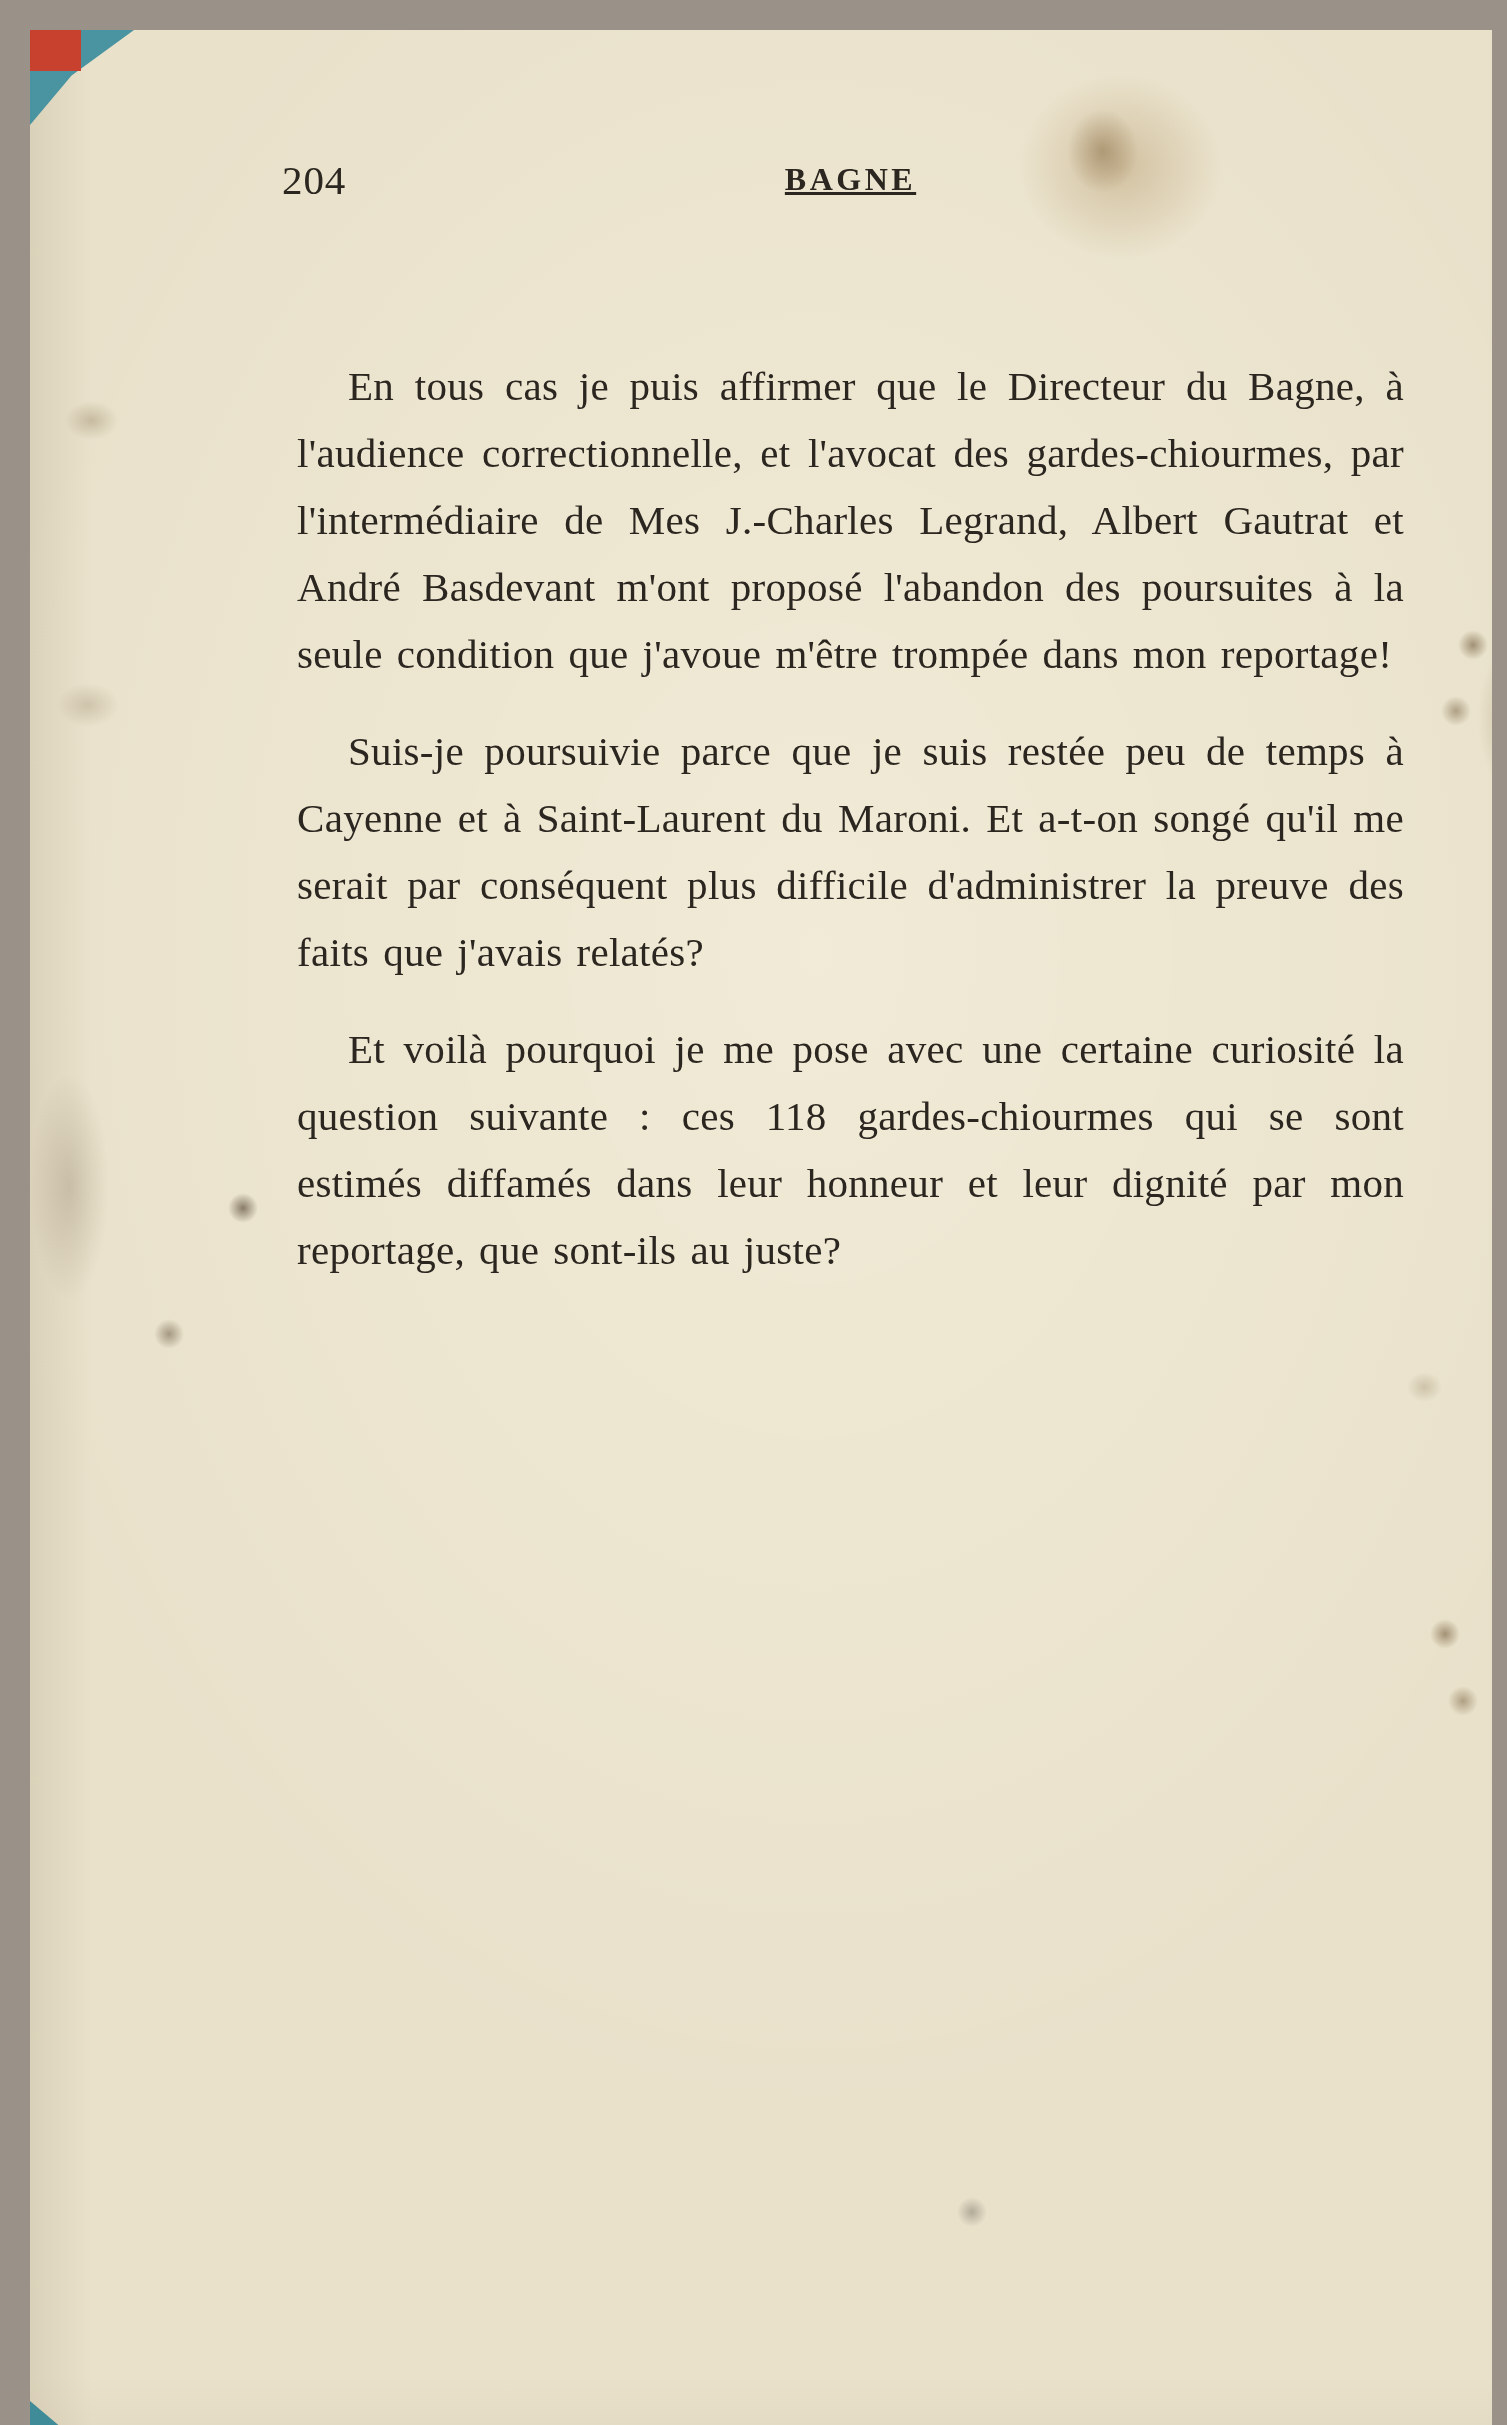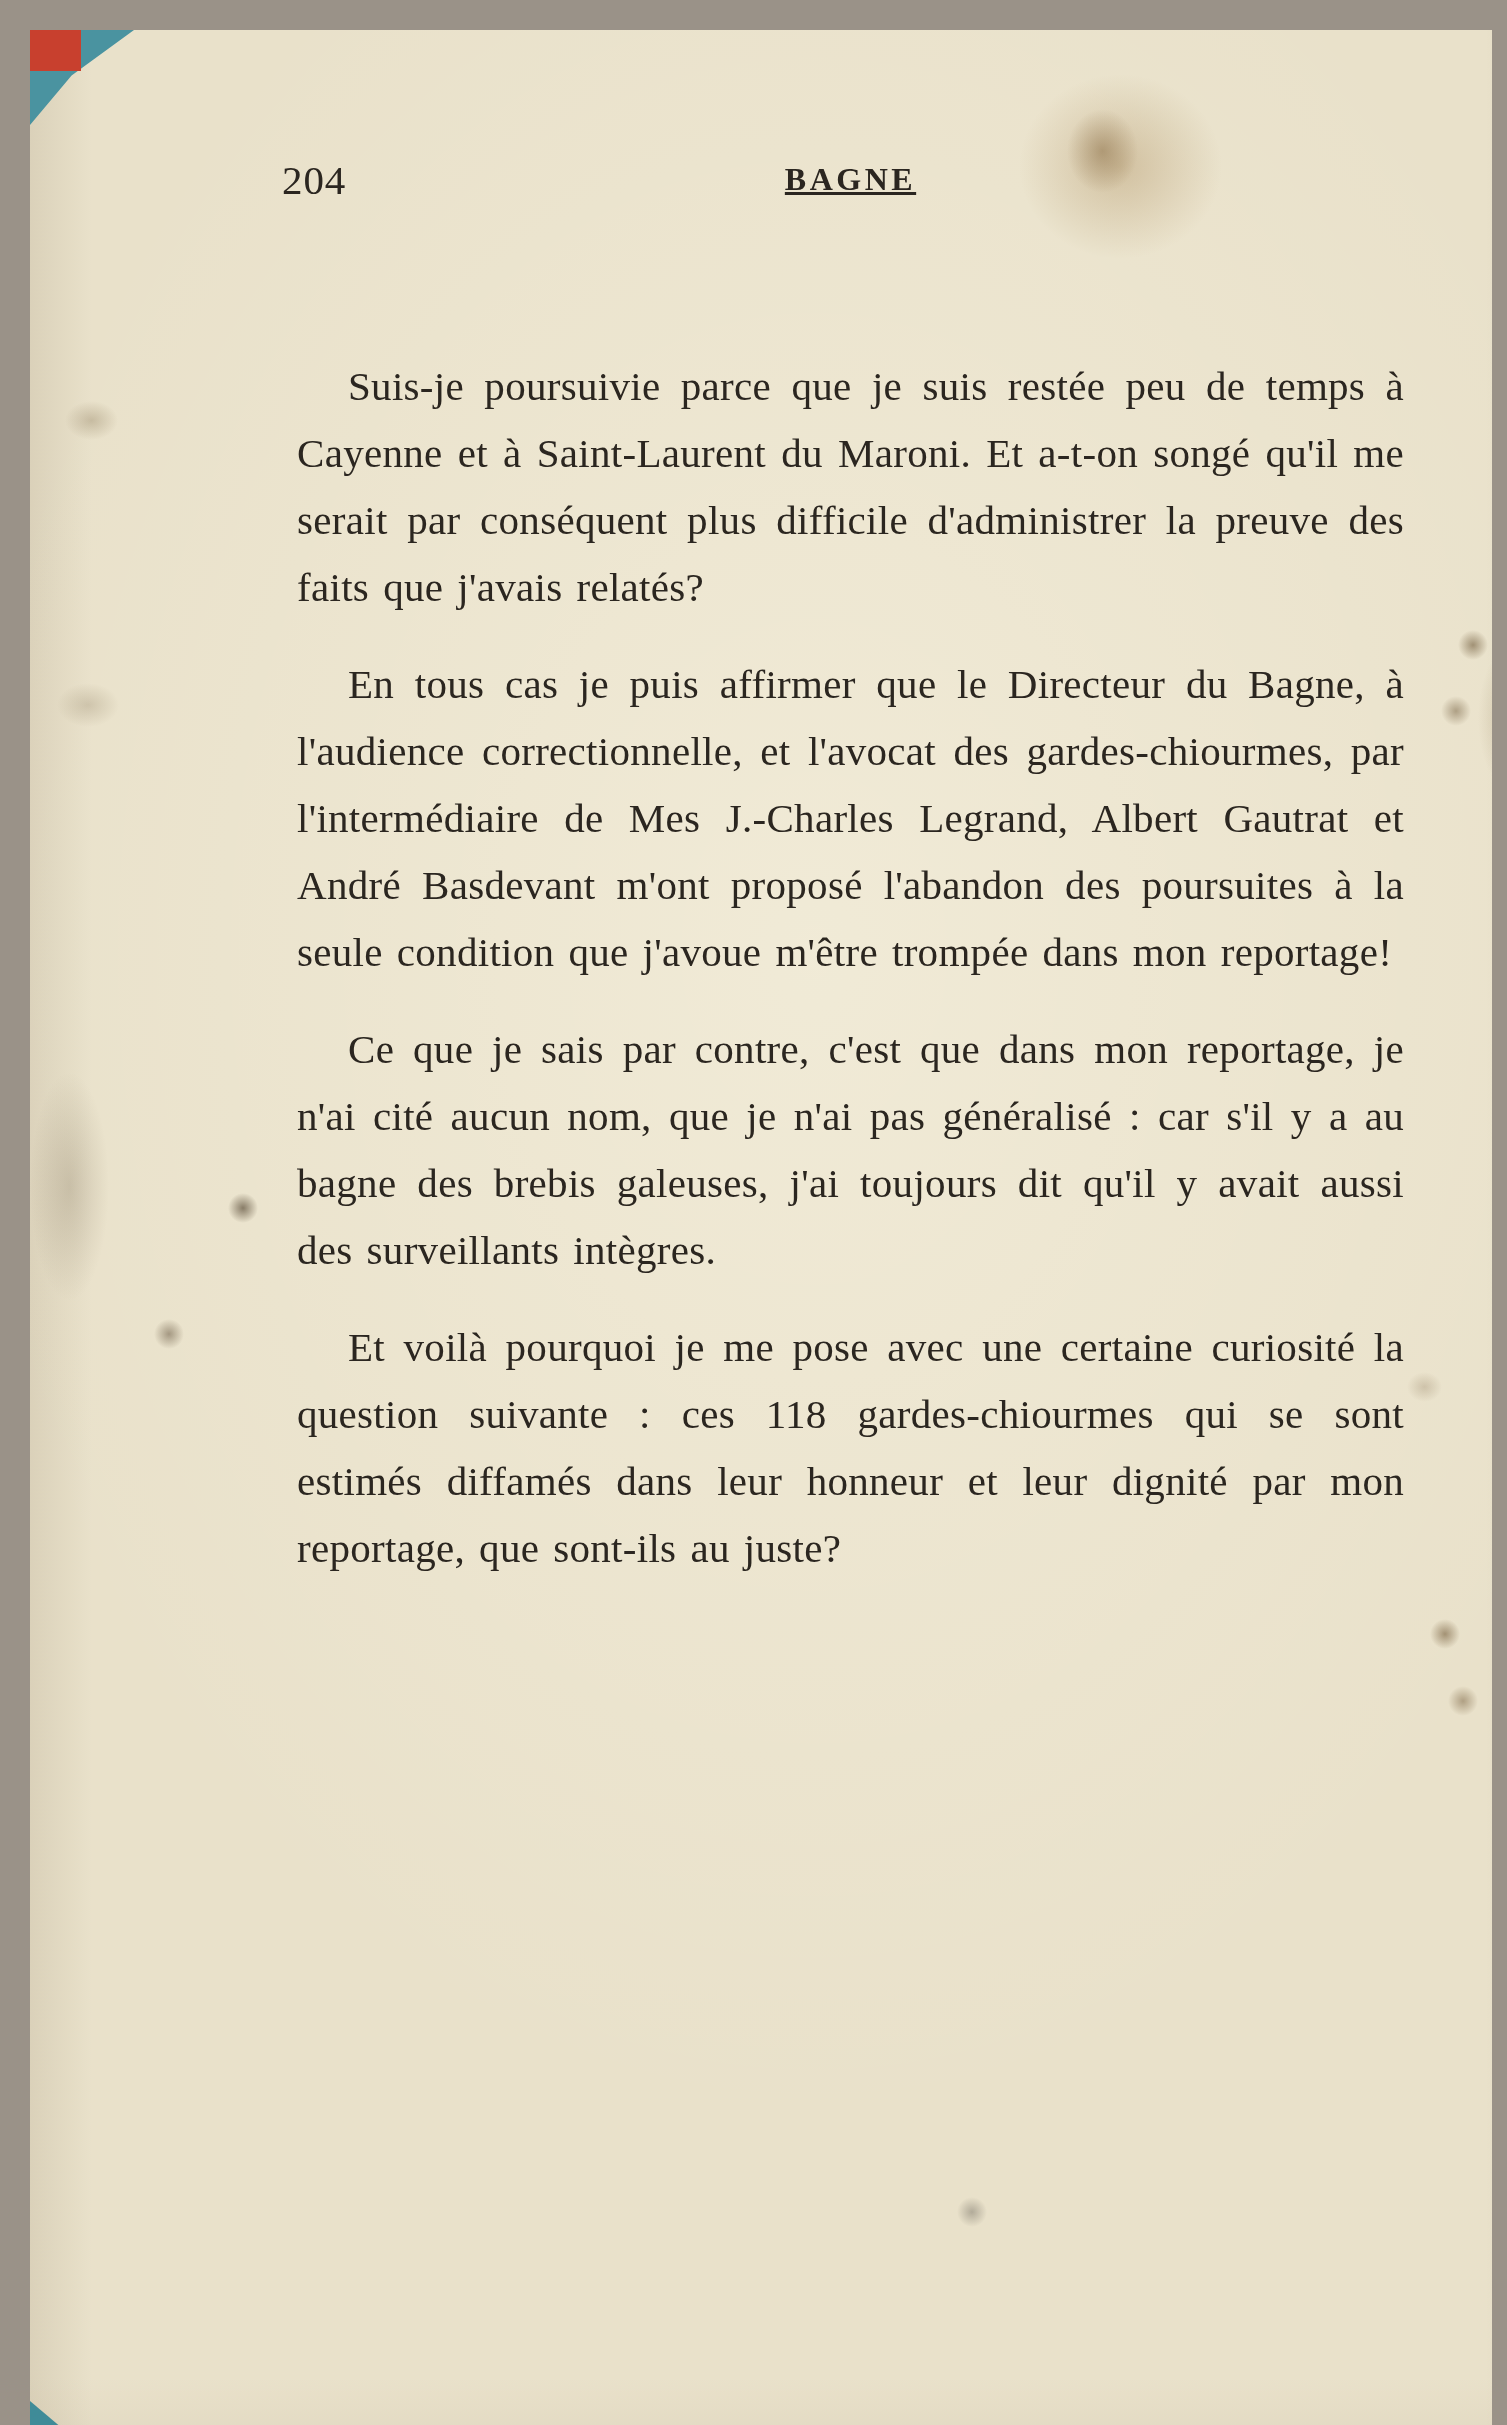"Suis-je poursuivie parce que je" p.para { order: before "En tous cas je puis" -> after "En tous cas je puis" }
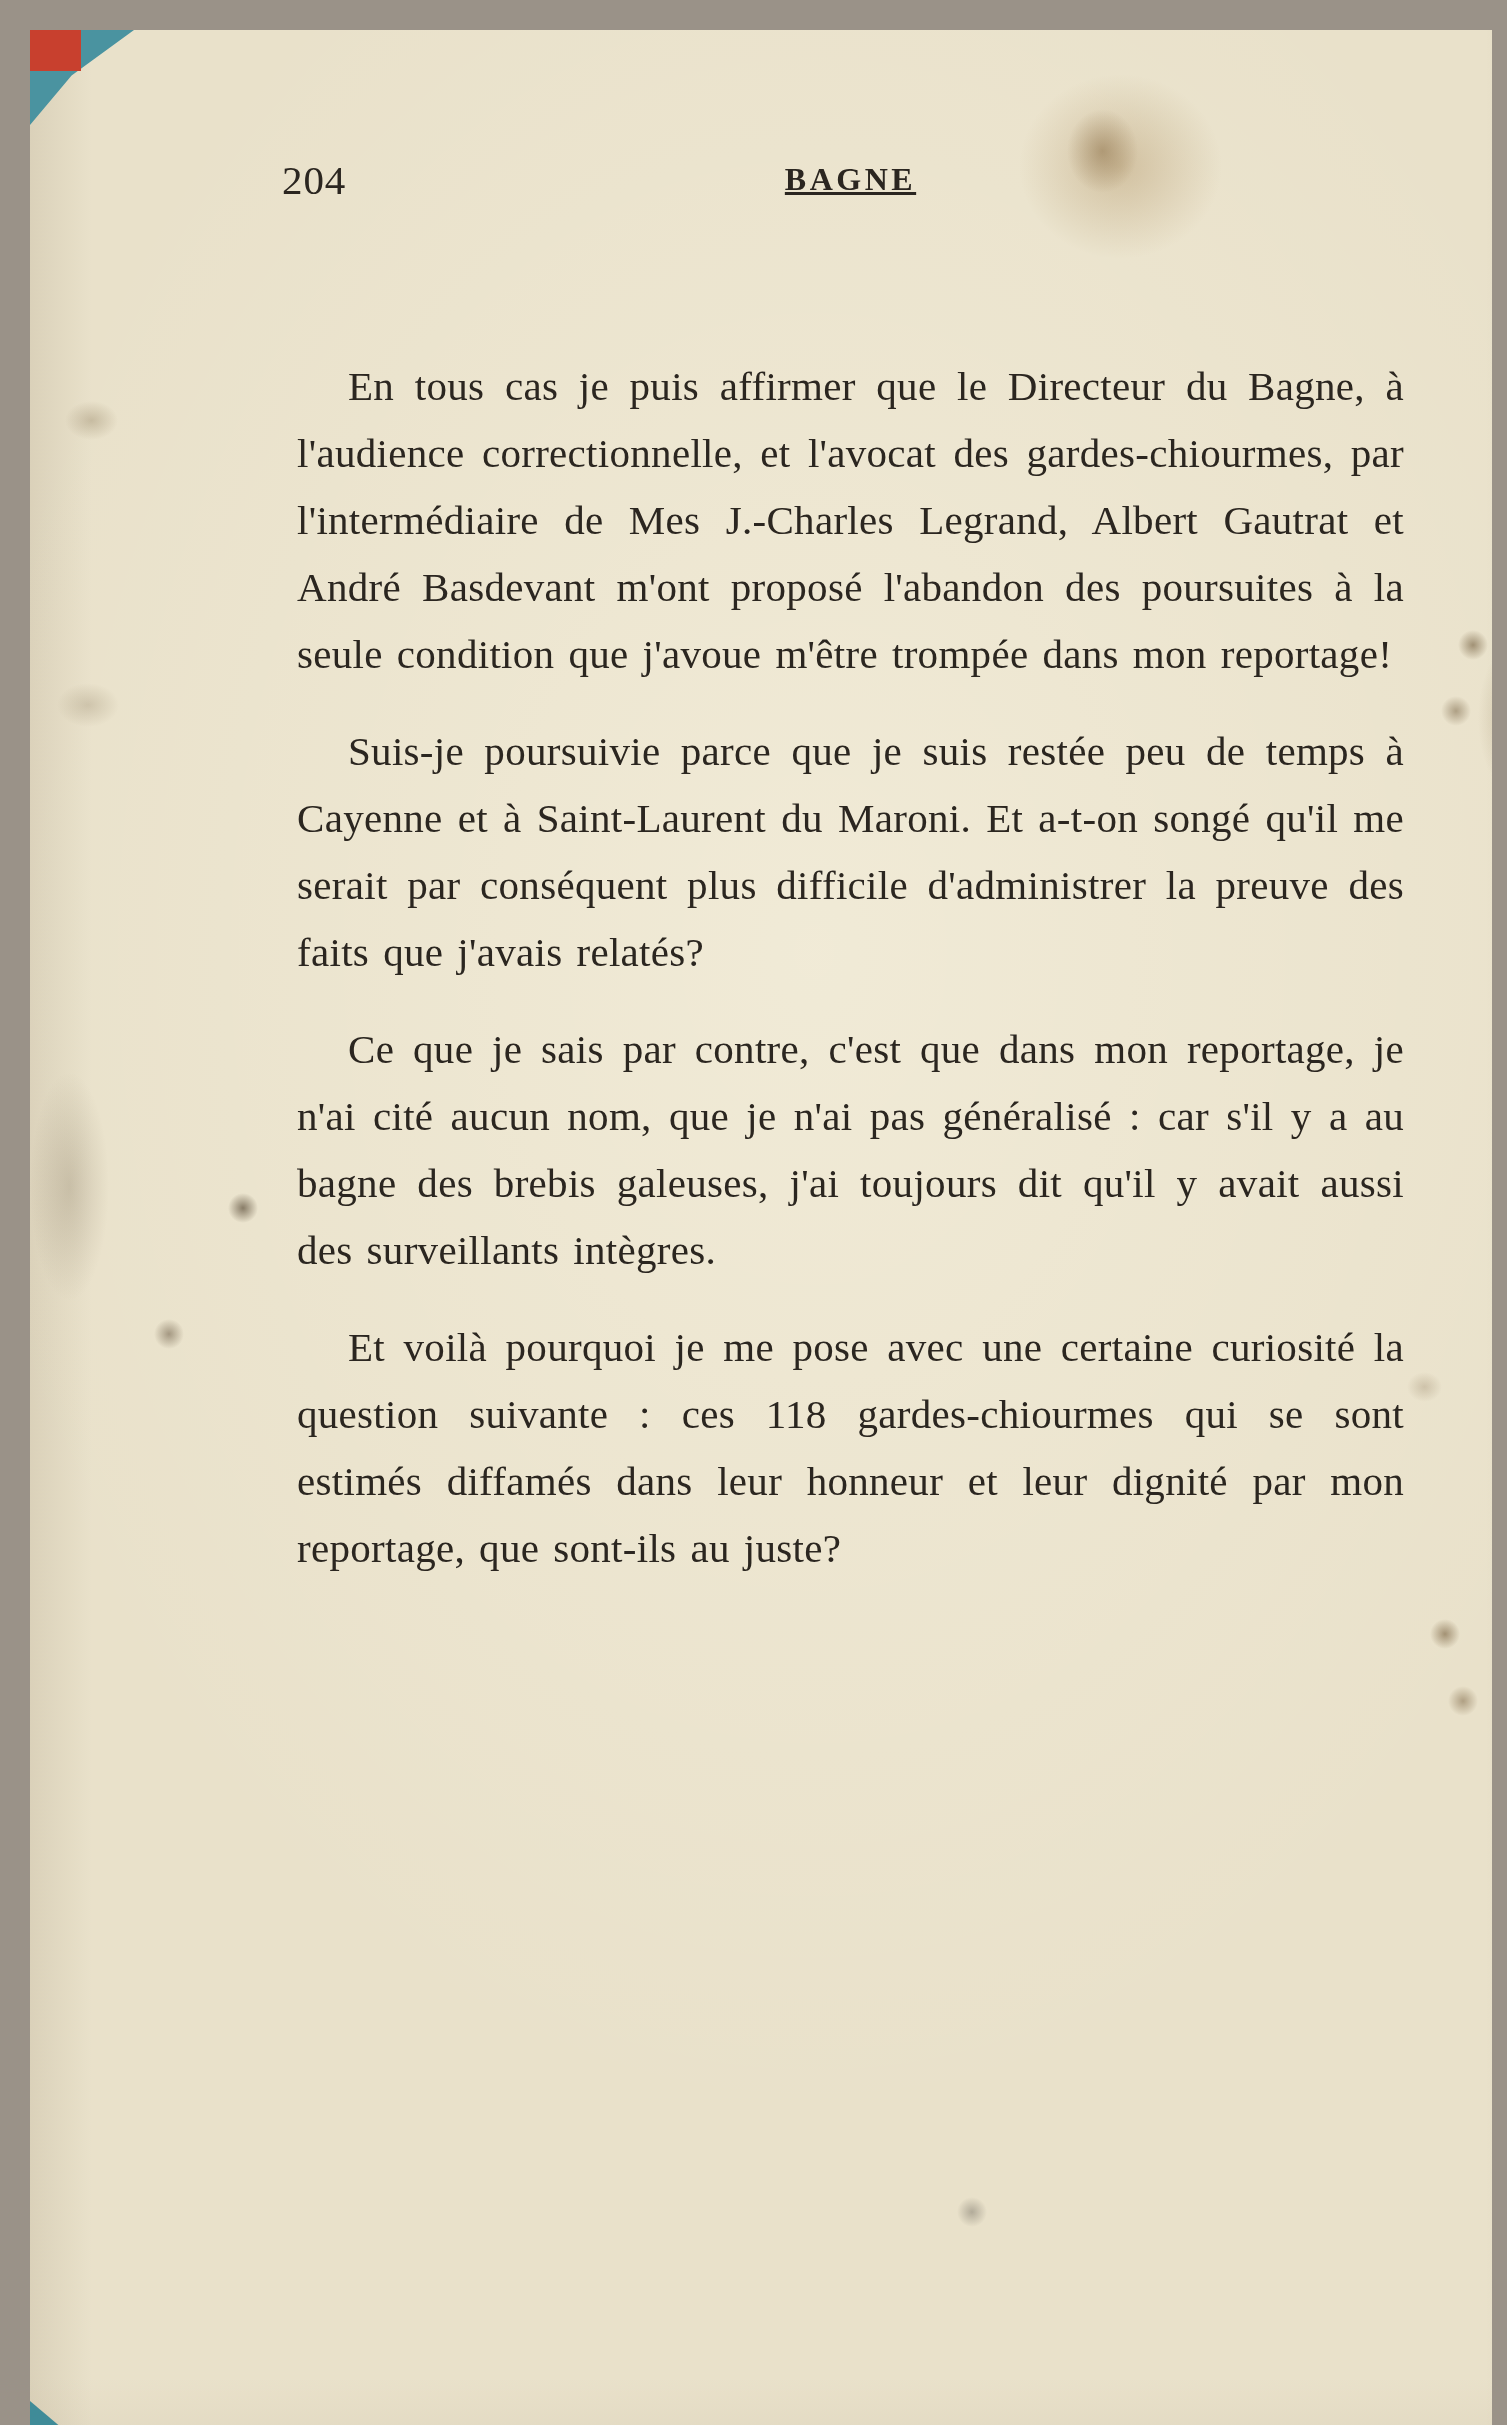"Ce que je sais par" p.para { html: <p>Ce que je sais par contre, c'est que dans mon reportage, je n'ai cité aucun nom, que je n'ai pas généralisé : car s'il y a au bagne des brebis galeuses, j'ai toujours dit qu'il y avait aussi des surveillants intègres.</p> -> none }
